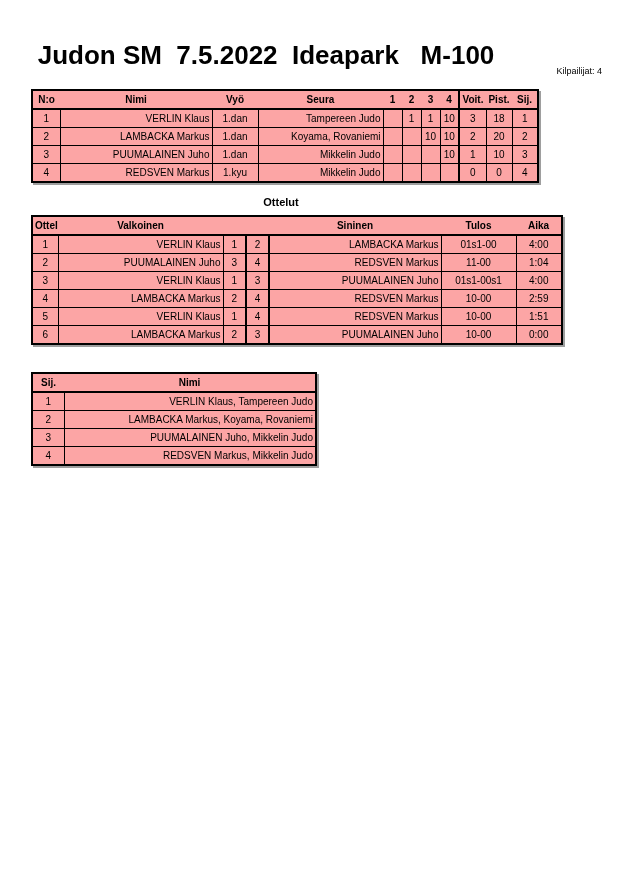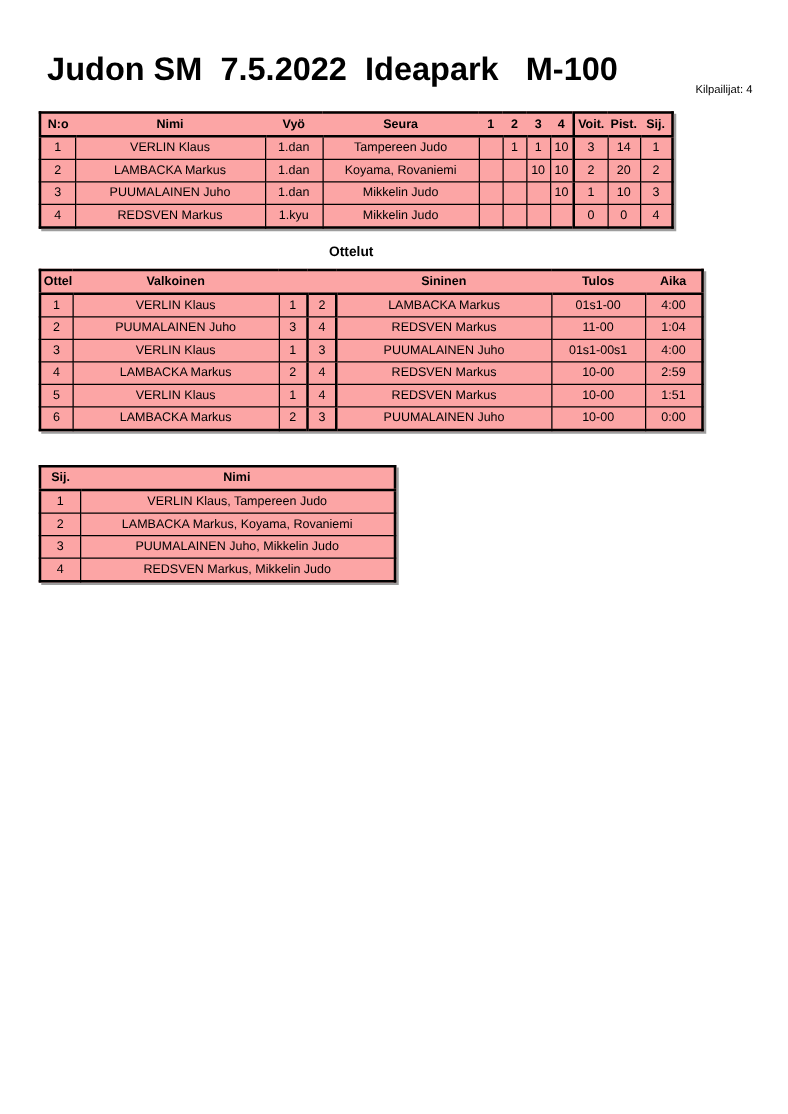"VERLIN Klaus" td.al { text-align: center -> right }
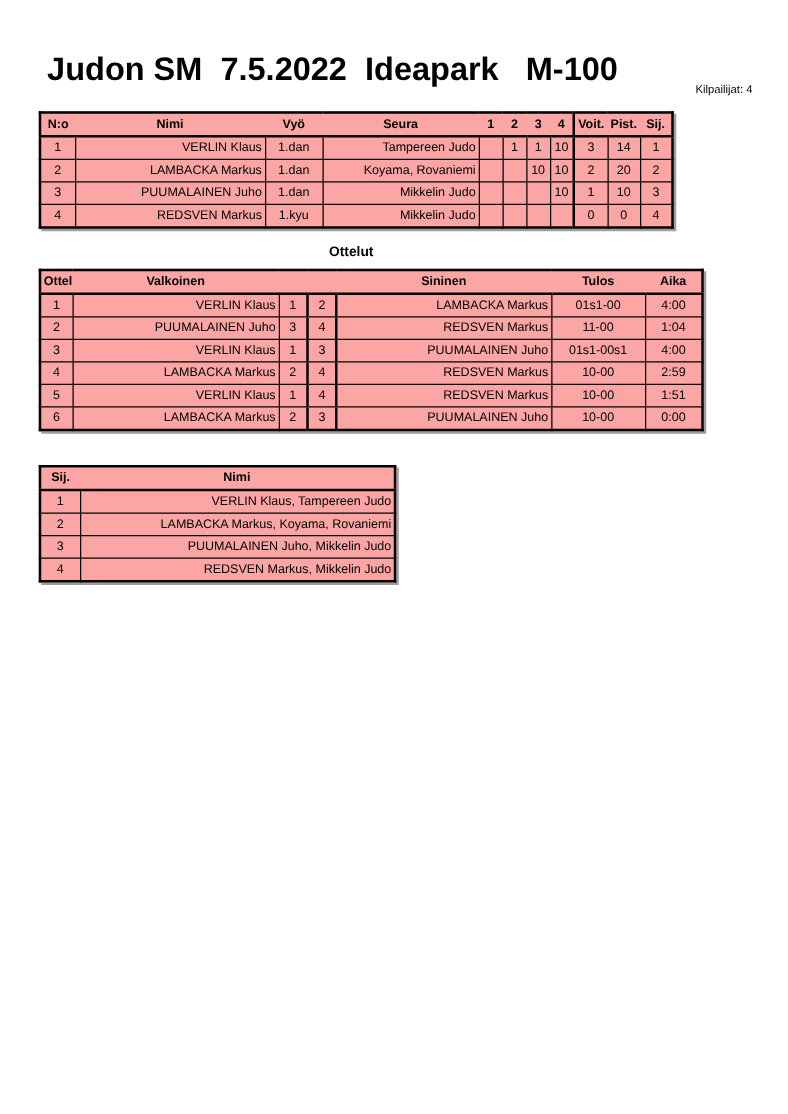"14" td.ac { text: 14 -> 18 }
